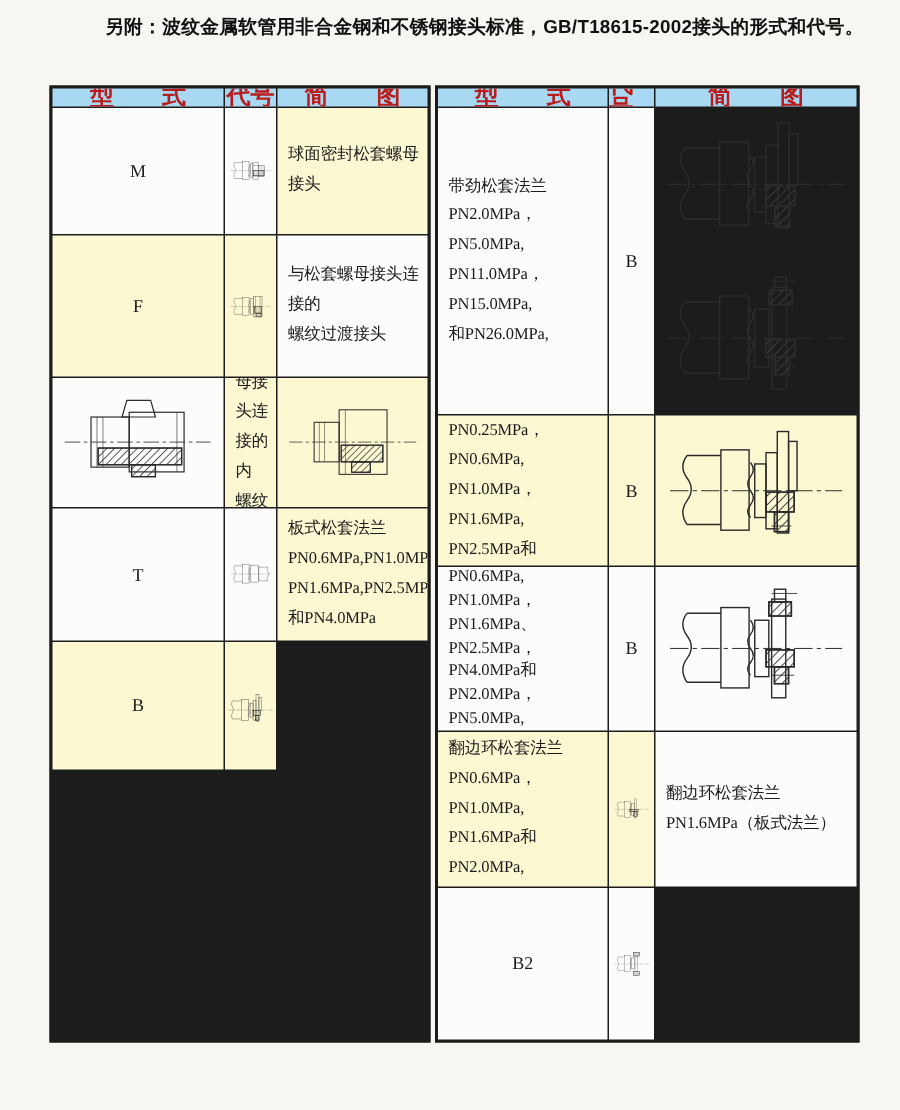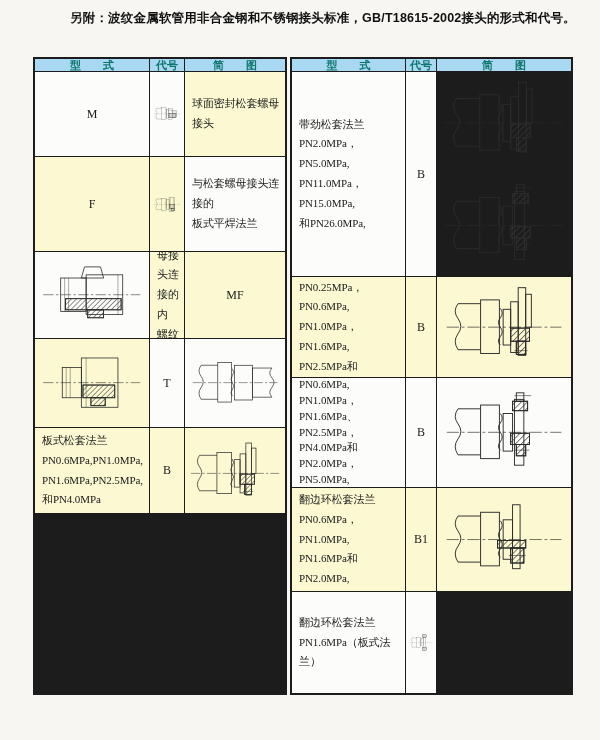"型 式" .hdr { color: #0f766e -> #b91c1c; font-size: 11px -> 16px }
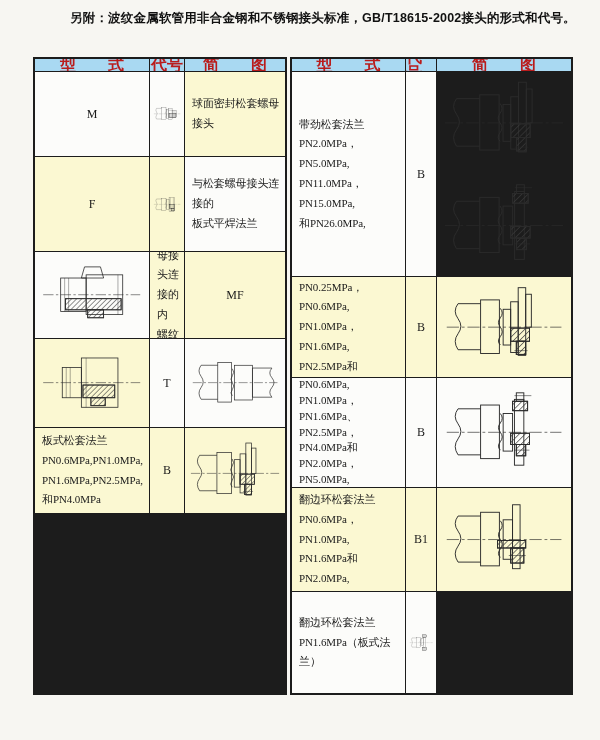"与松套螺母接头连接的" div.c { text: 板式平焊法兰 -> 螺纹过渡接头 }
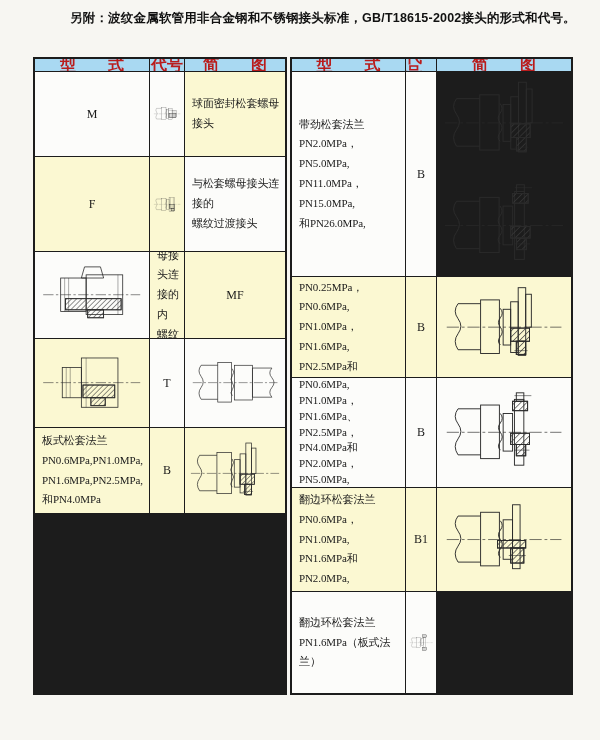"MF" div.c { html: <div>MF</div> -> none }
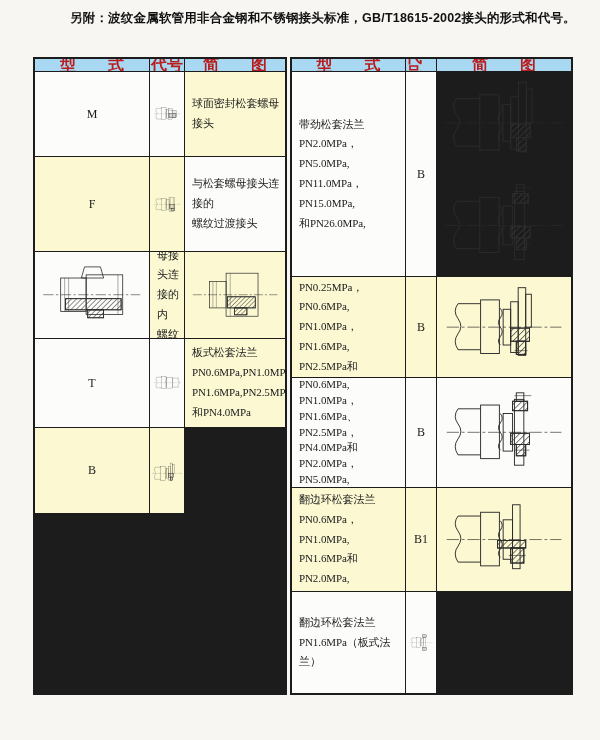"B1" div.c { html: <div>B1</div> -> none }
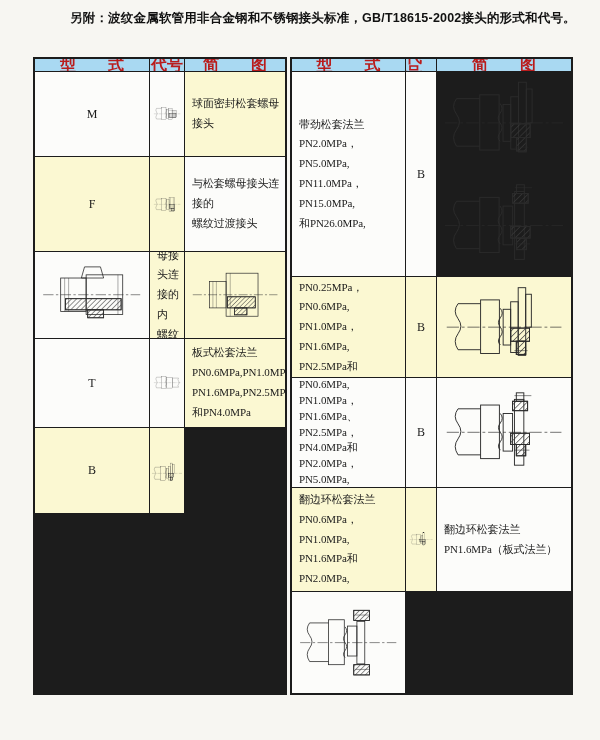"B2" div.c { html: none -> <div>B2</div> }
